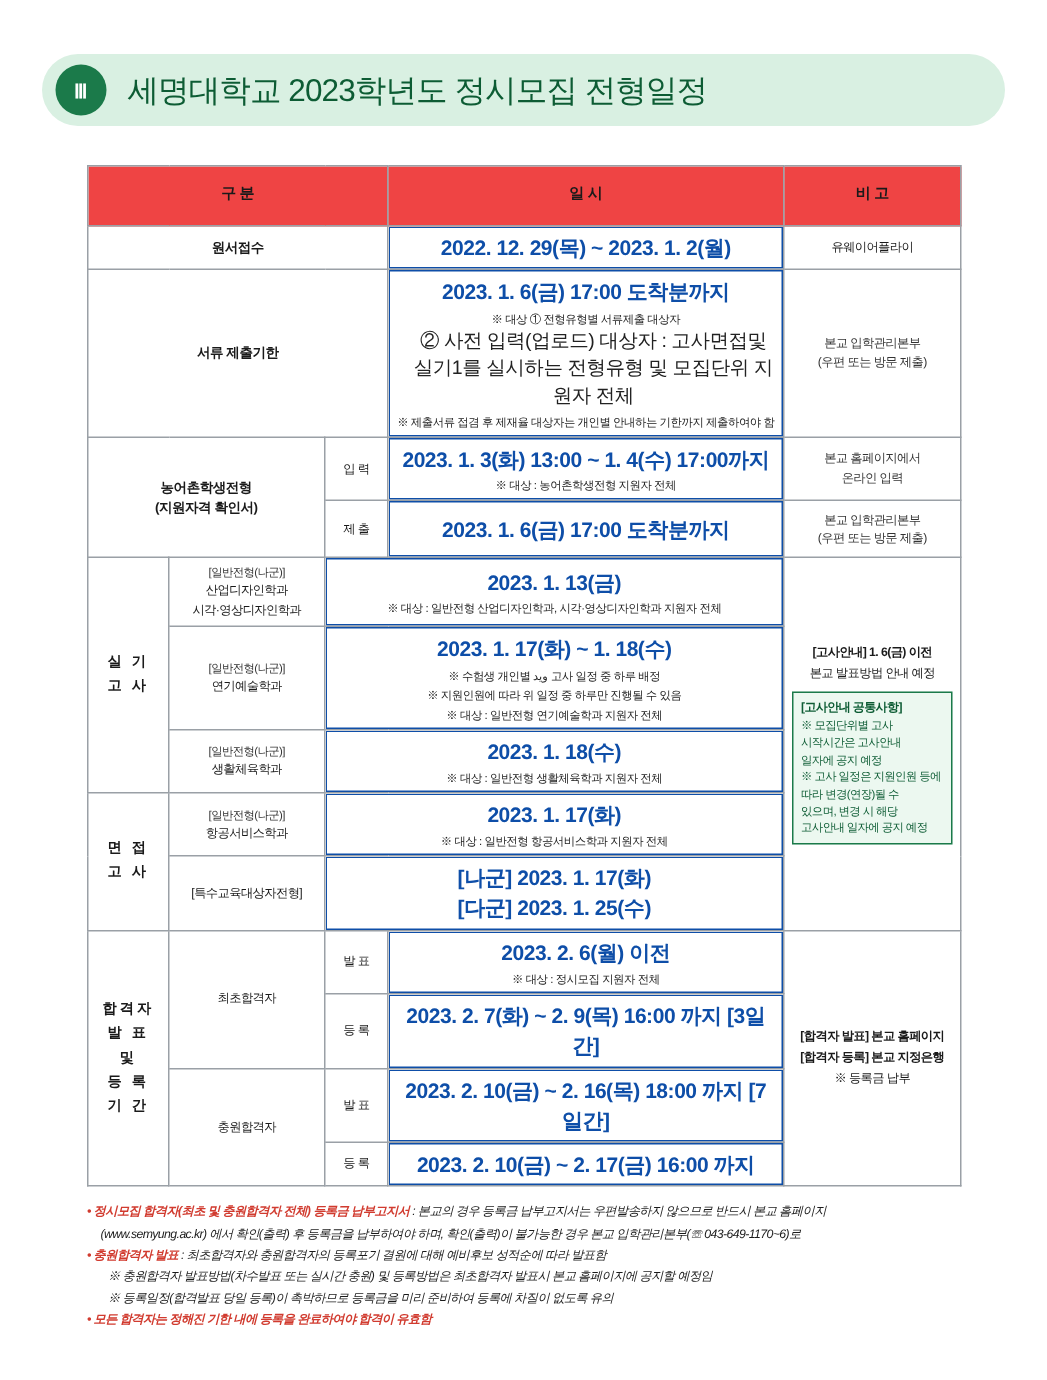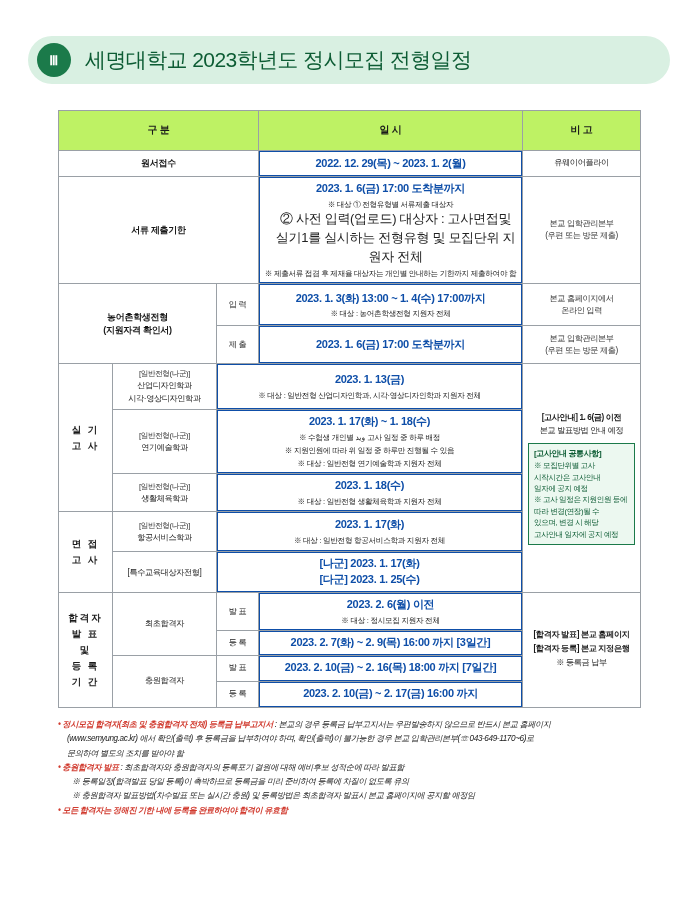"구 분" thead th { background: #bef264 -> #ef4444 }
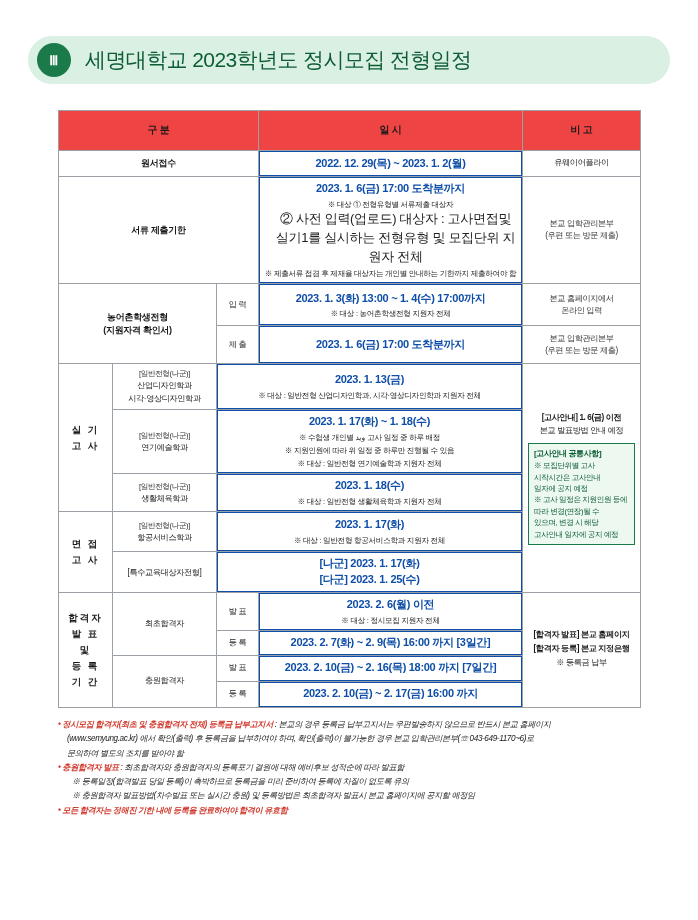"2022. 12. 29(목) ~ 2023." .dt { font-size: 11px -> 14px }
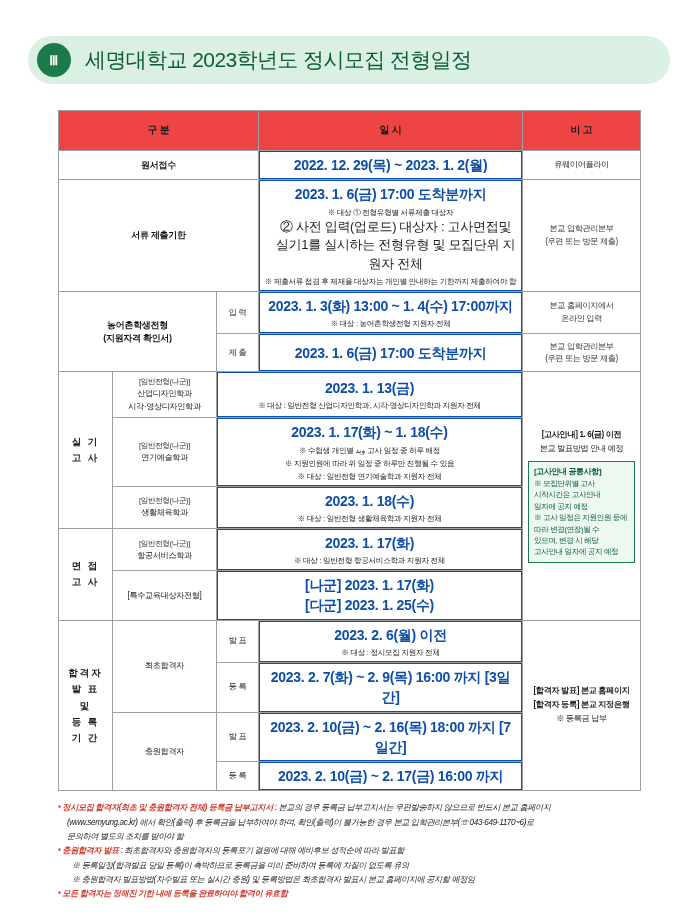"문의하여 별도의 조치를 받아야 함" p.ind { html: <p>문의하여 별도의 조치를 받아야 함</p> -> none }
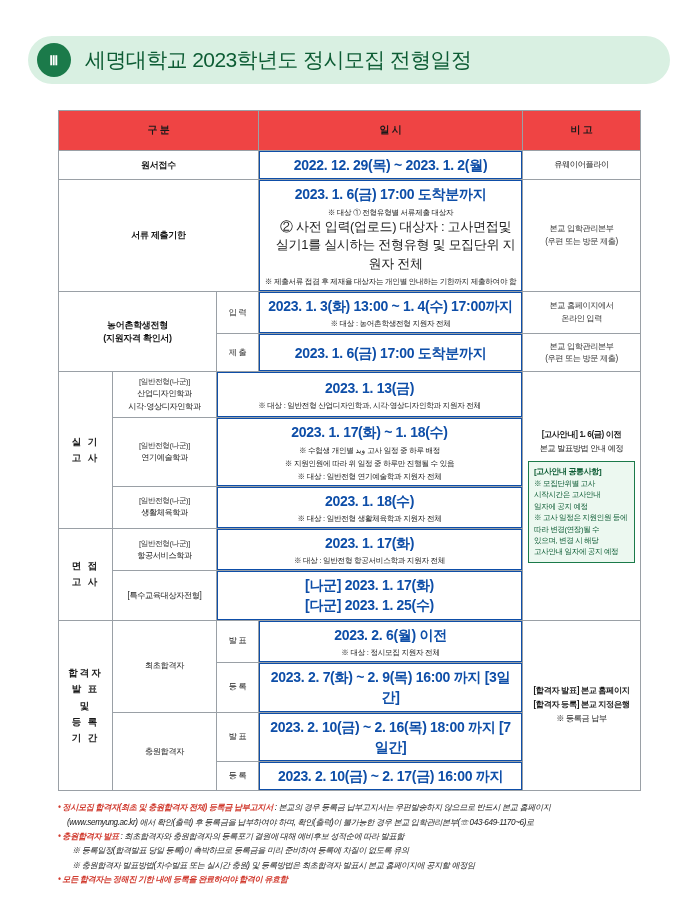"※ 등록일정(합격발표 당일 등록)이 촉박하므로" p.ind2 { order: before "※ 충원합격자 발표방법(차수발표 또는 실시간" -> after "※ 충원합격자 발표방법(차수발표 또는 실시간" }
